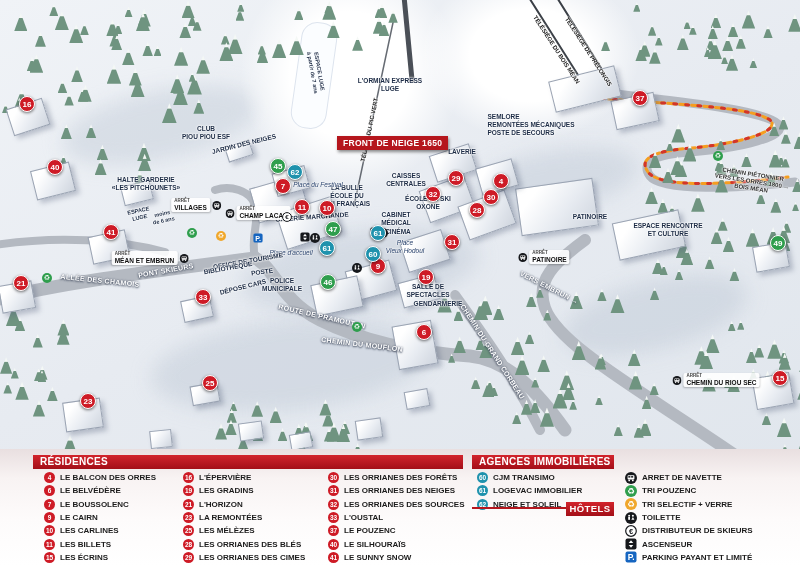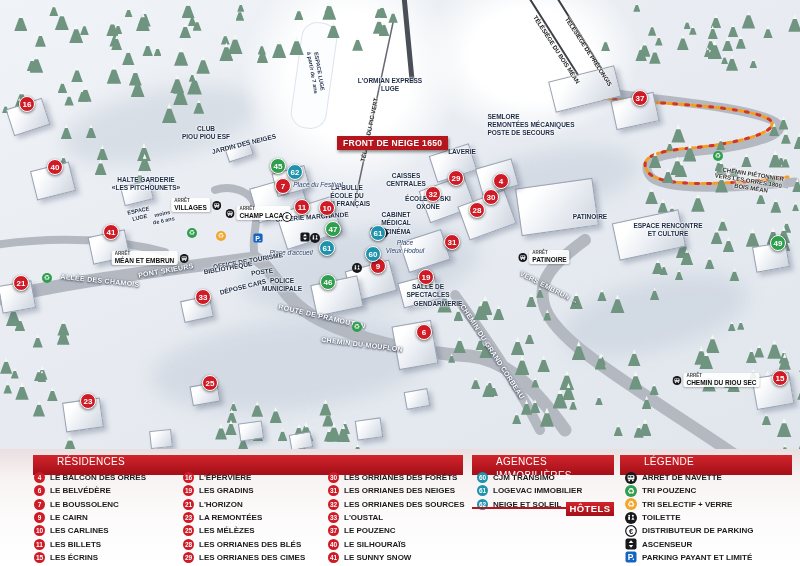"RÉSIDENCES" .hdr { font-weight: normal -> bold; height: 20px -> 14px; padding-left: 24px -> 7px }
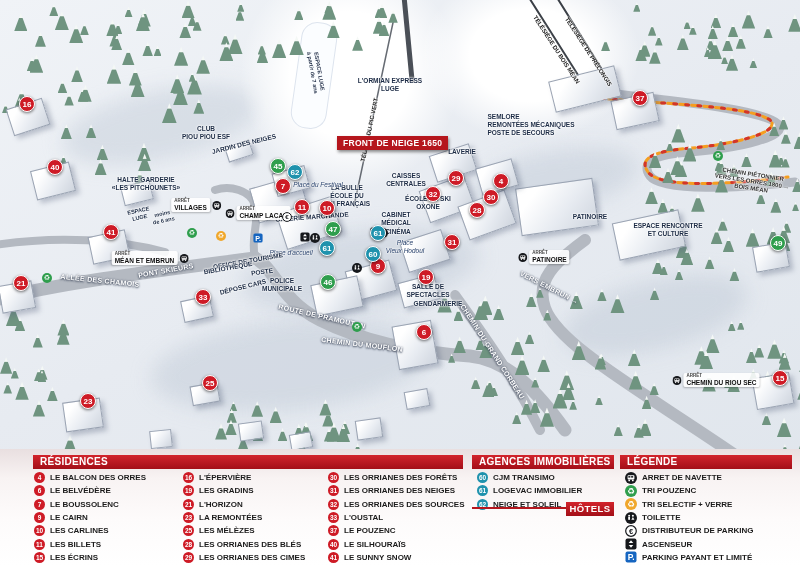"LÉGENDE" div.hdr { html: <div>LÉGENDE</div> -> none }
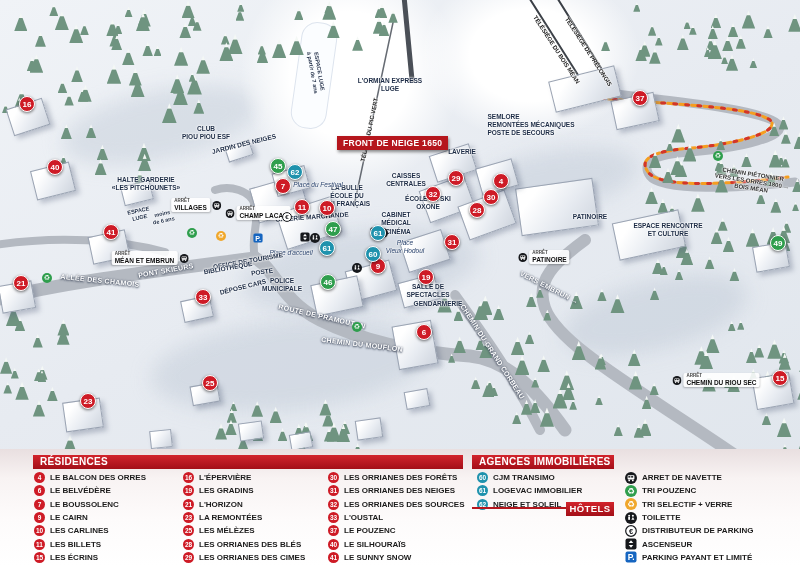"LE BALCON DES ORRES" #col-res-1 { left: 34px -> 44px }
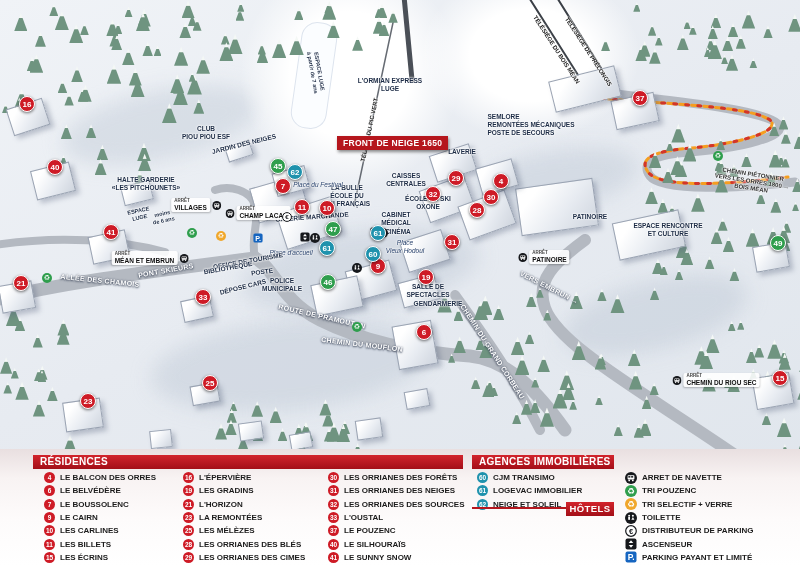"DISTRIBUTEUR DE PARKING" span.lname { text: PARKING -> SKIEURS }
